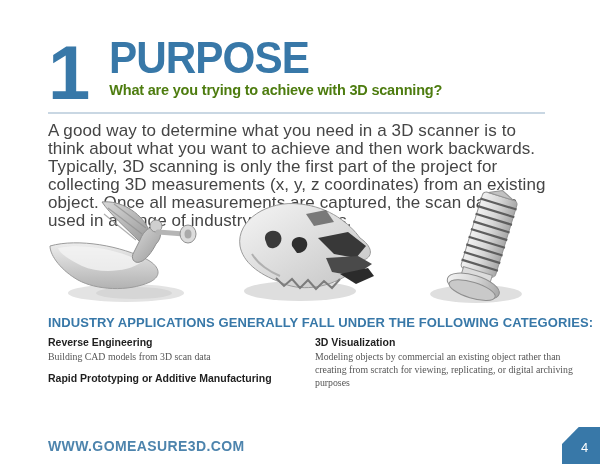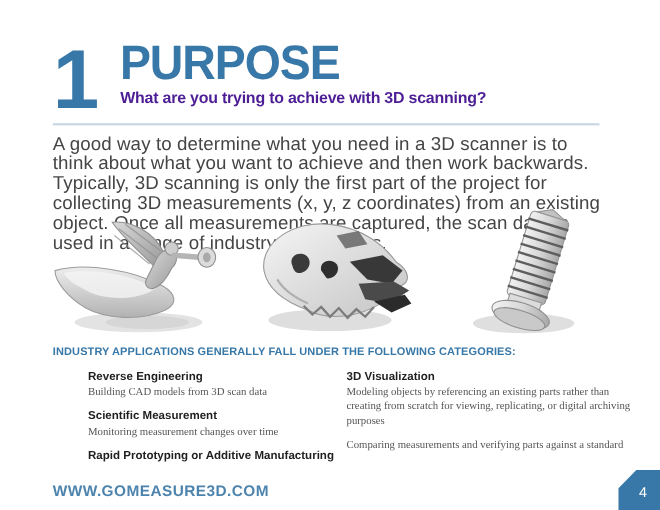"What are you trying to" .subtitle { color: #4c1d95 -> #4d7c0f }
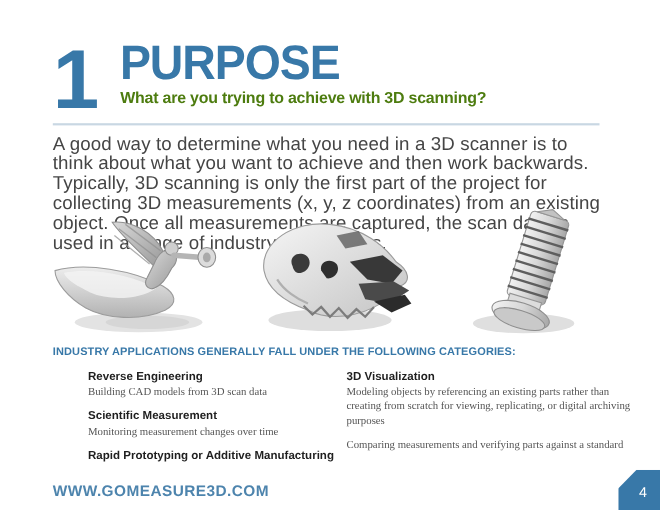"INDUSTRY APPLICATIONS GENERALLY FALL" .cat-heading { font-size: 10px -> 13px }
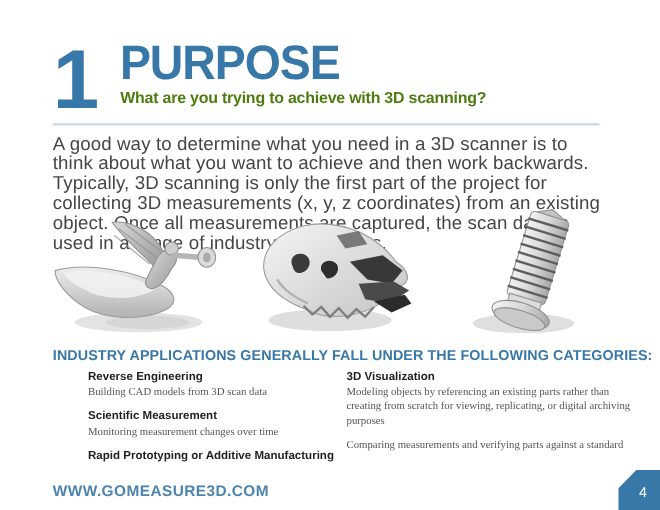"Reverse Engineering" .col-left { margin-left: 32px -> none }
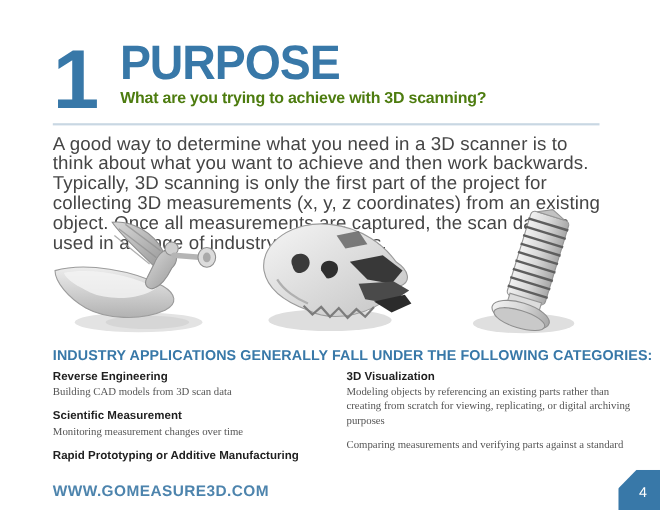"Modeling objects by referencing an" div.cat-desc { text: referencing an existing parts -> commercial an existing object }
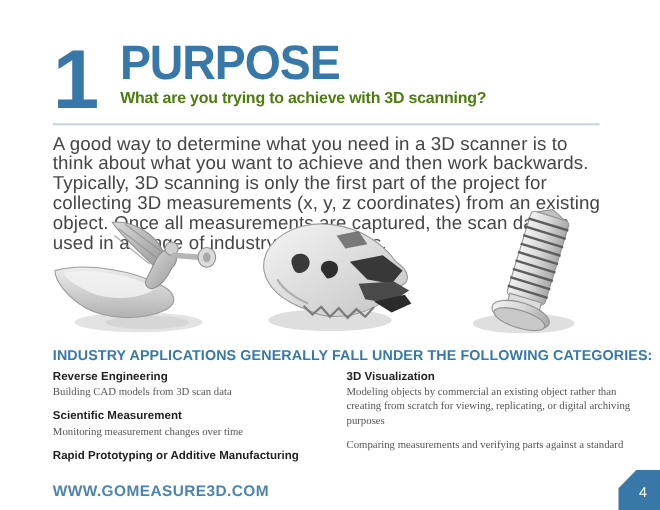"Scientific Measurement" div.cat-item { html: <div> <div>Scientific Measurement</div> <div>Monitoring measurement changes over time</div> </div> -> none }
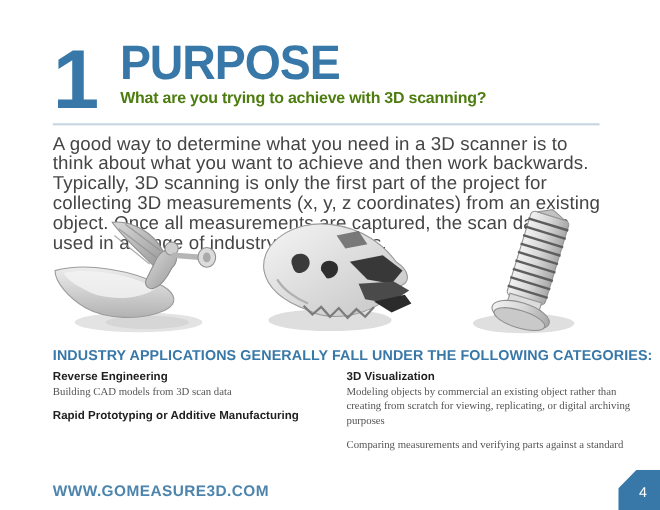"Comparing measurements and verifying" div.cat-desc { html: <div>Comparing measurements and verifying parts against a standard</div> -> none }
